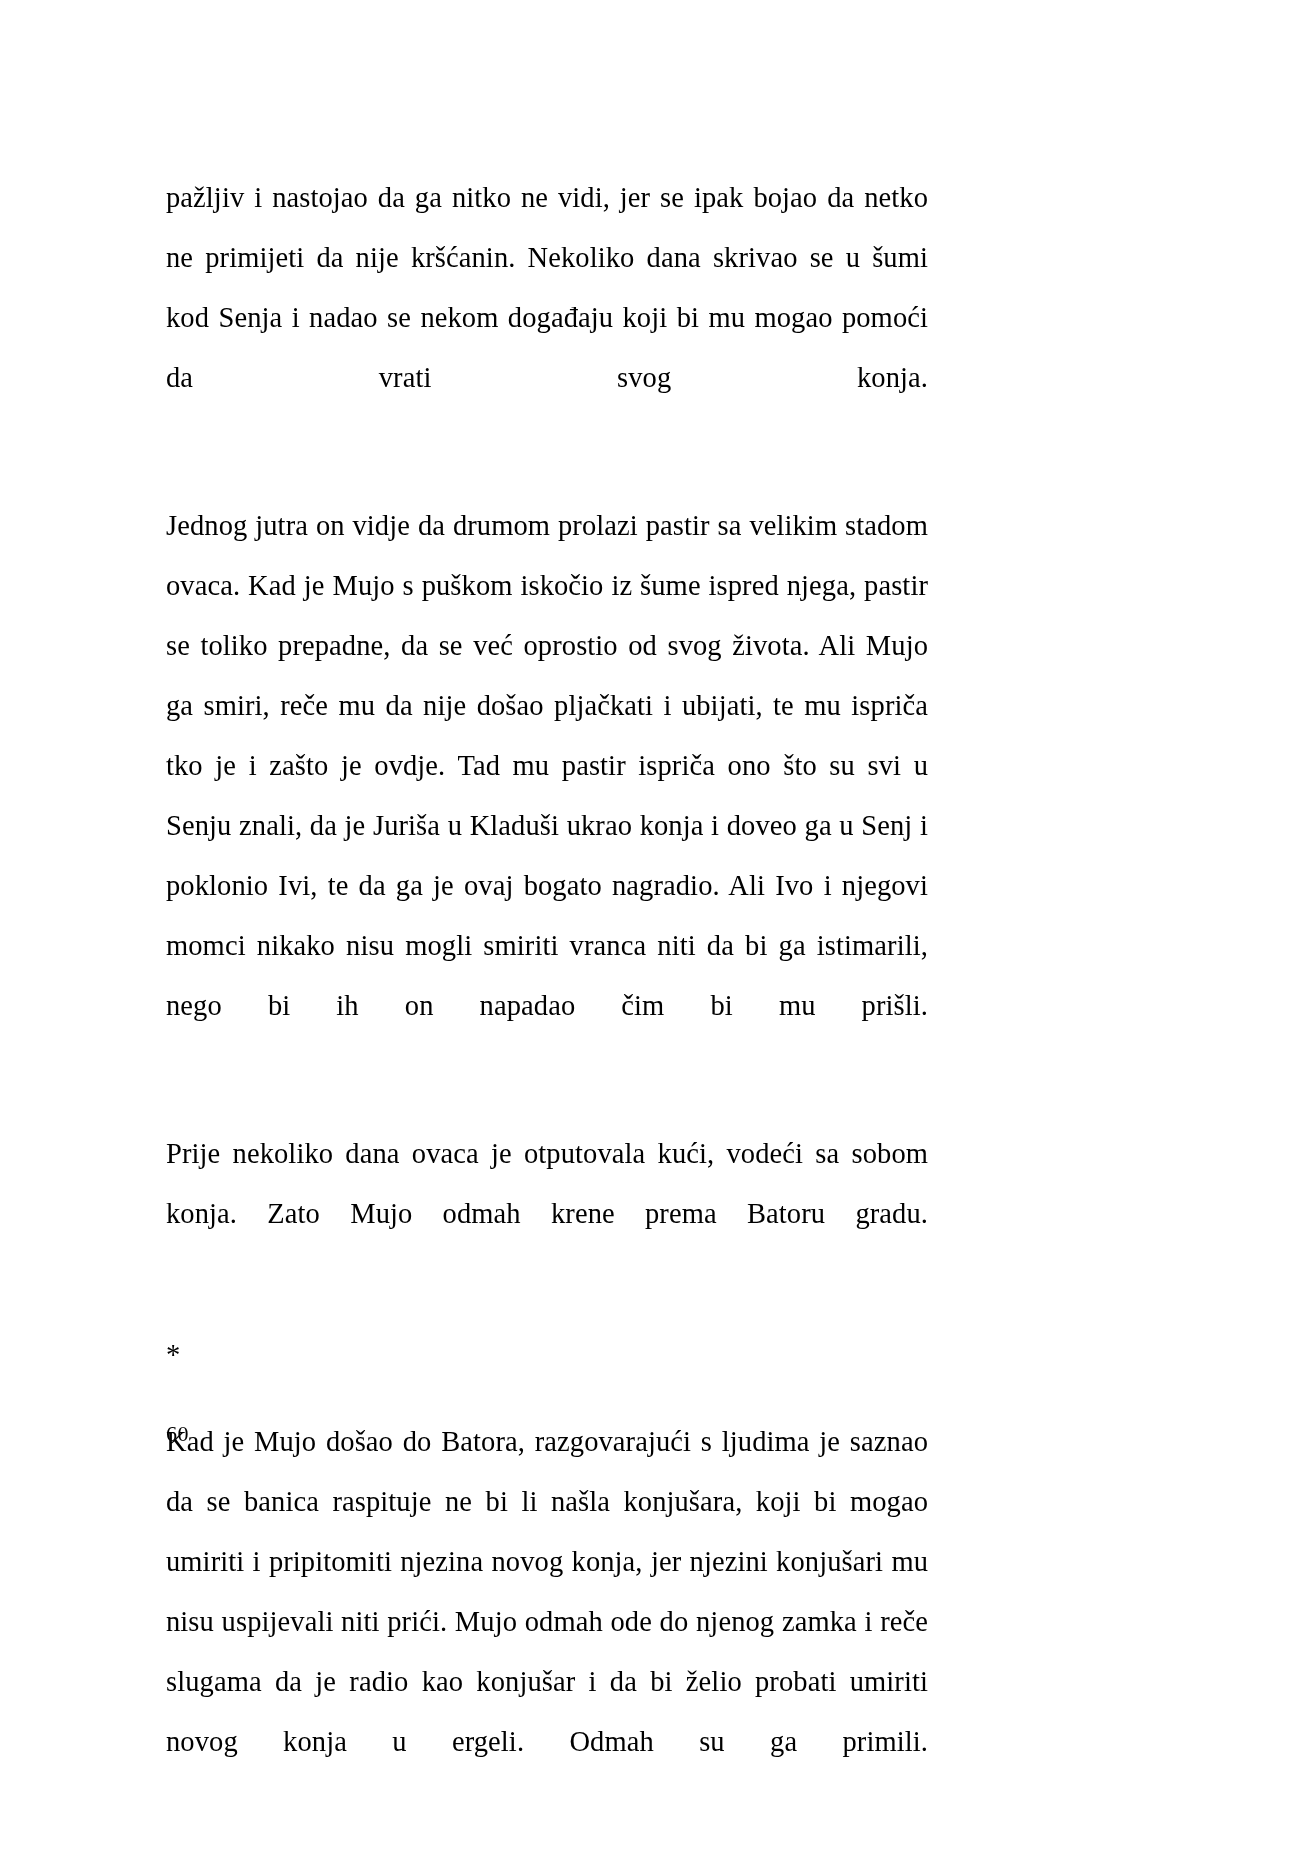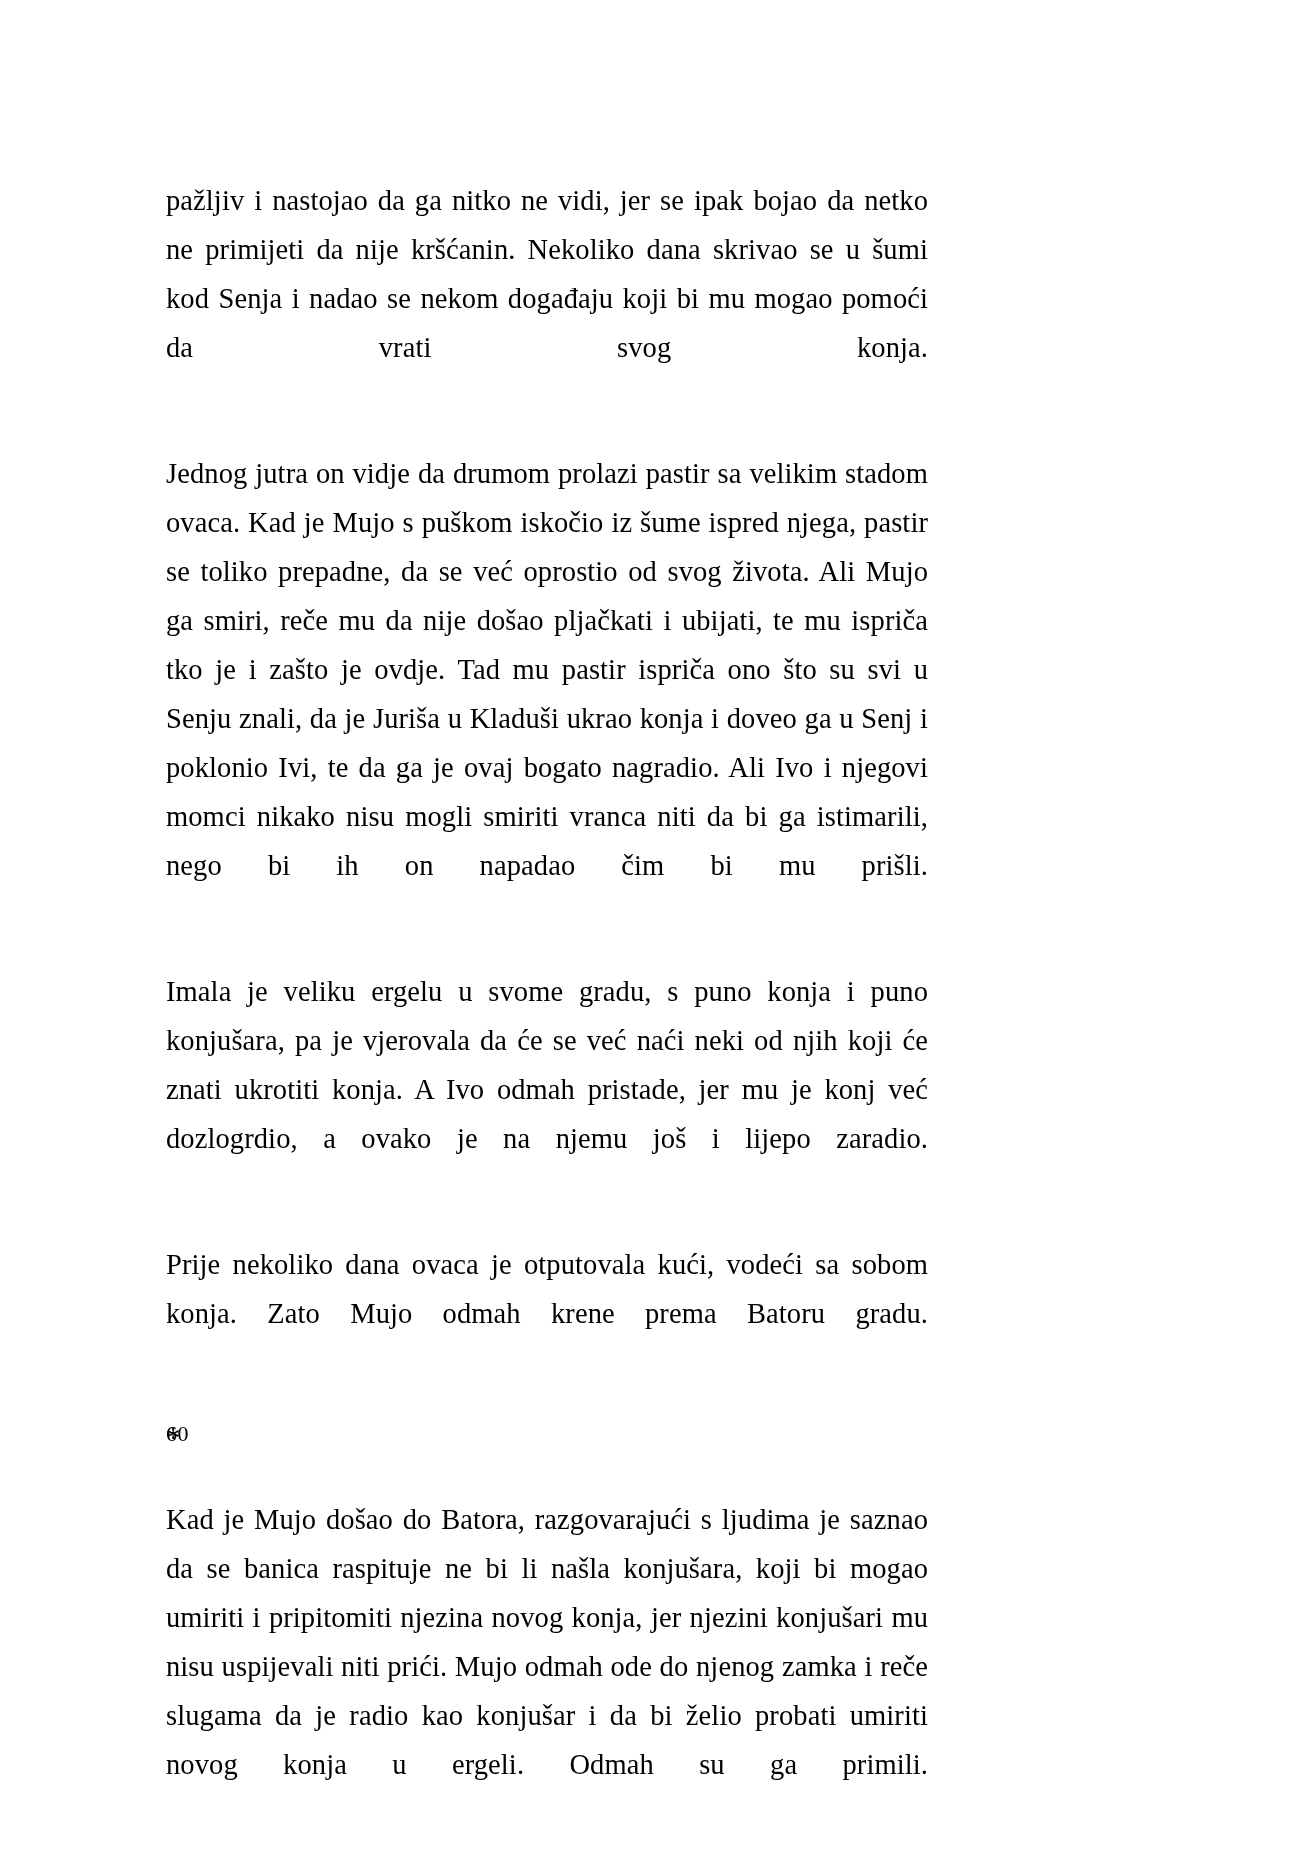"pažljiv i nastojao da ga" .para { line-height: 49px -> 60px; margin: 16px 0 28px 0 -> 8px 0 28px 0 }
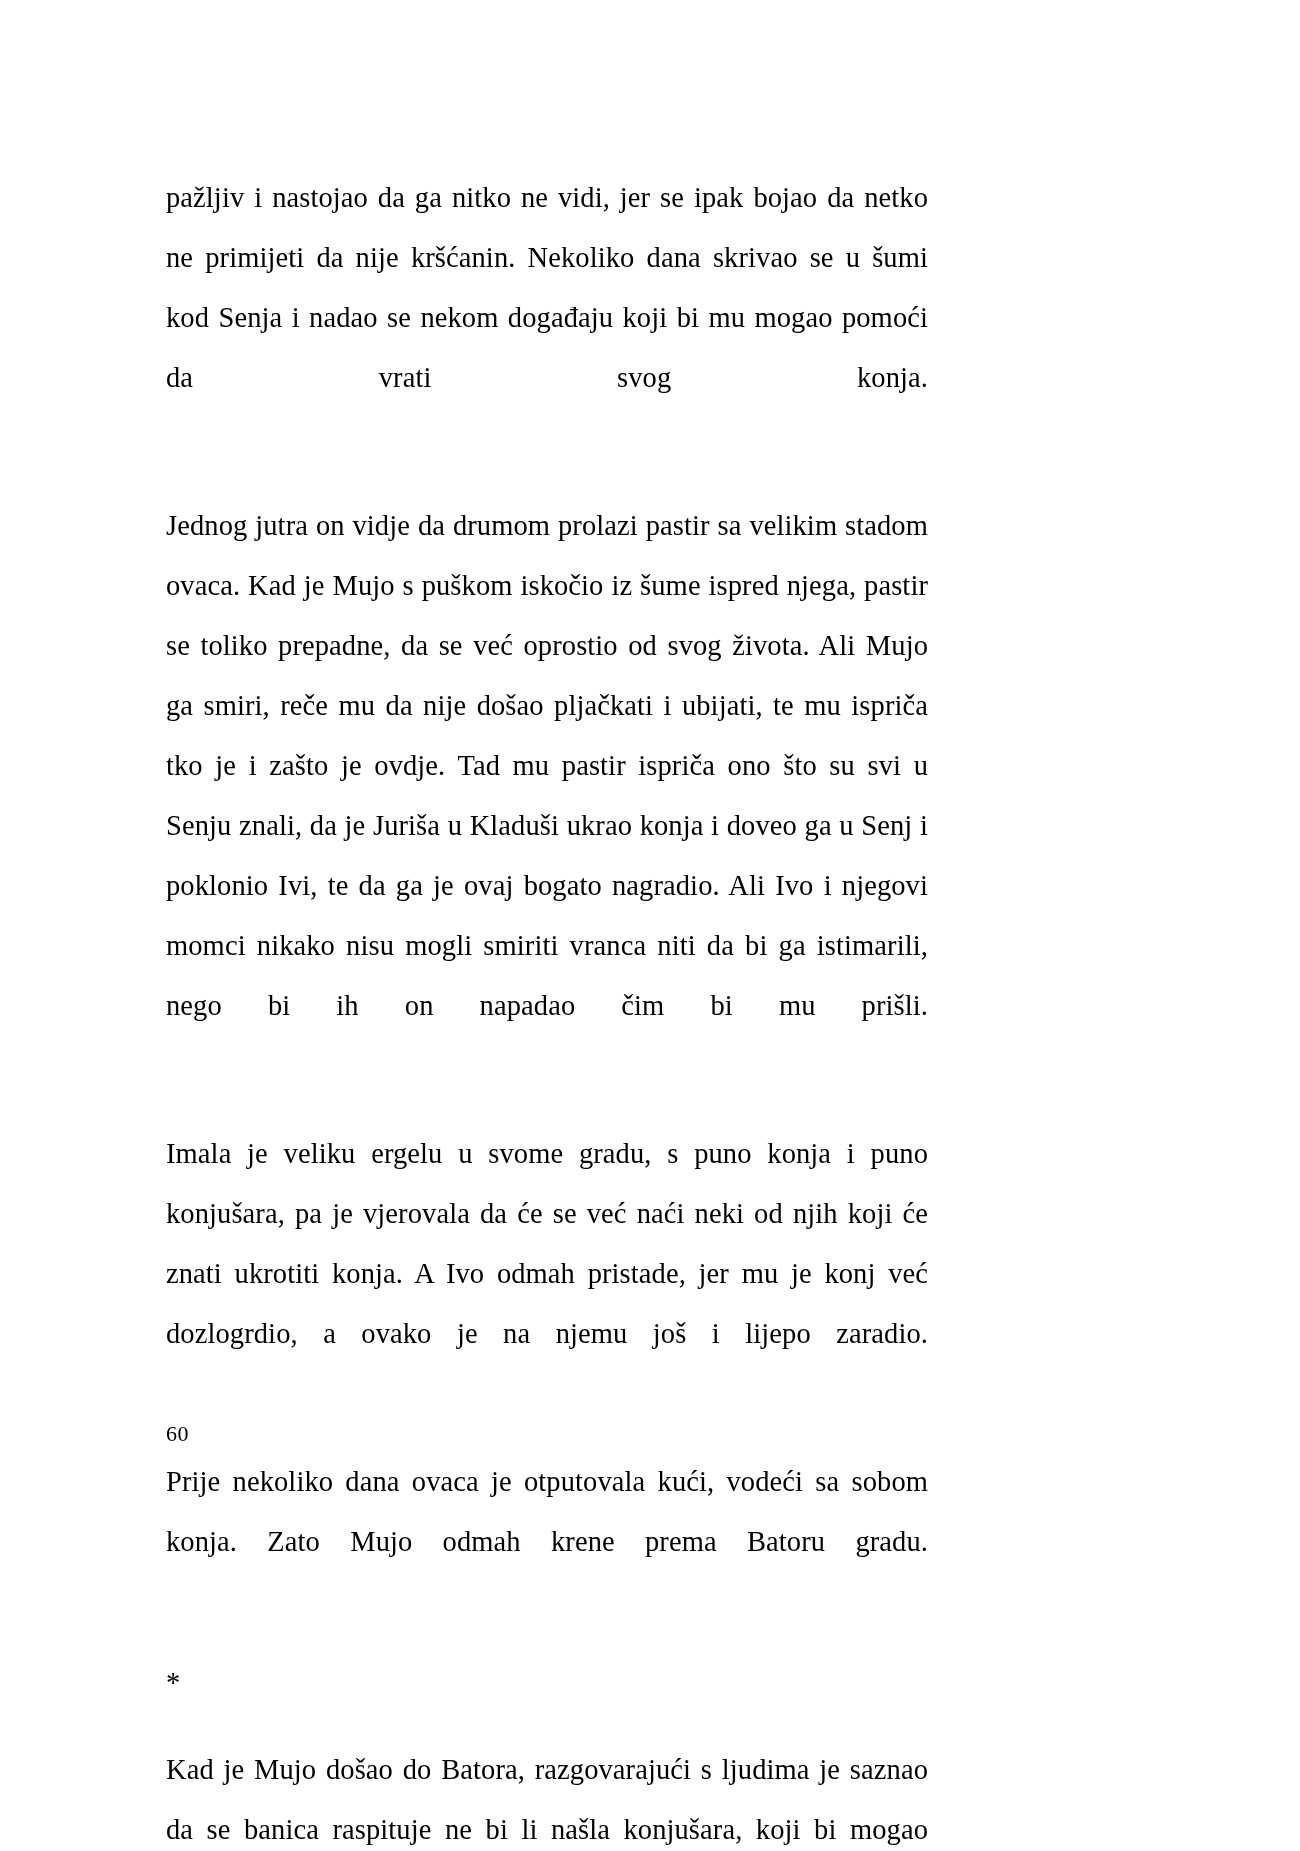"Imala je veliku ergelu u" p.para { html: <p>Imala je veliku ergelu u svome gradu, s puno konja i puno konjušara, pa je vjerovala da će se već naći neki od njih koji će znati ukrotiti konja. A Ivo odmah pristade, jer mu je konj već dozlogrdio, a ovako je na njemu još i lijepo zaradio.</p> -> none }
